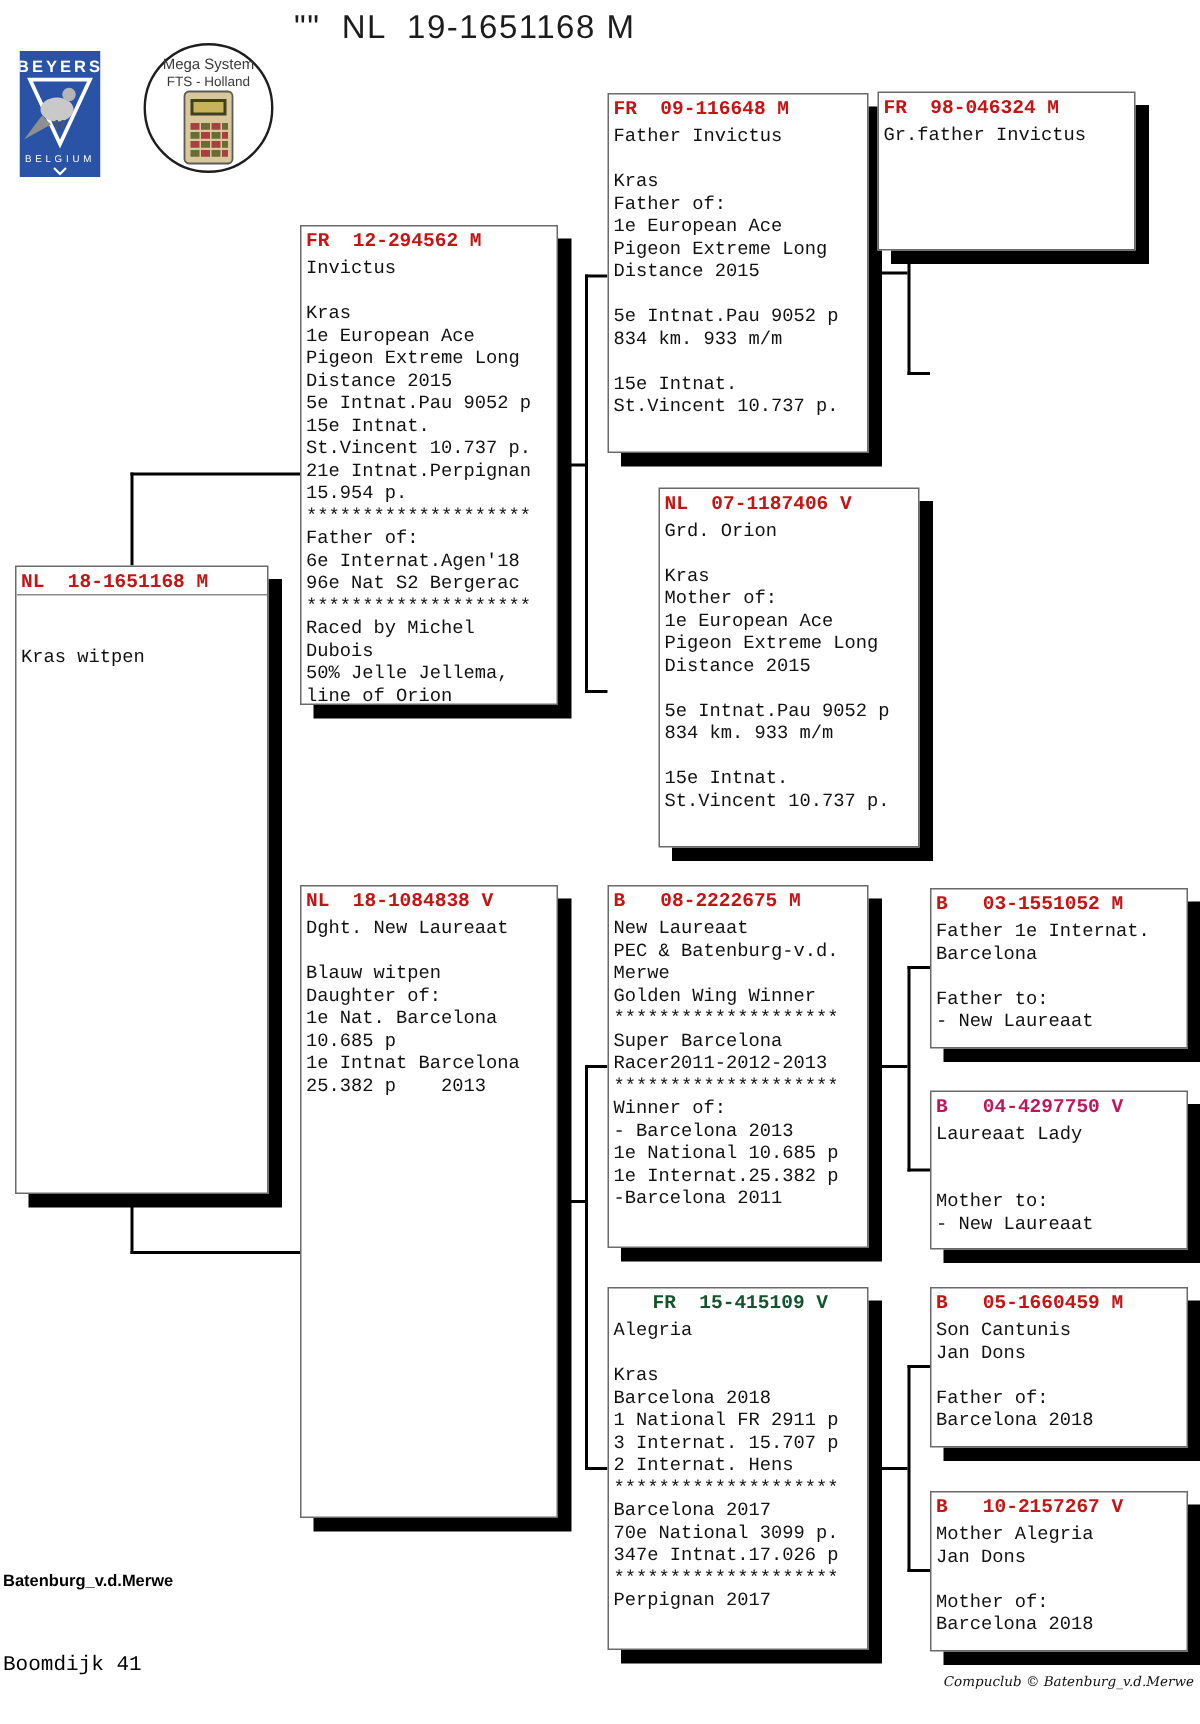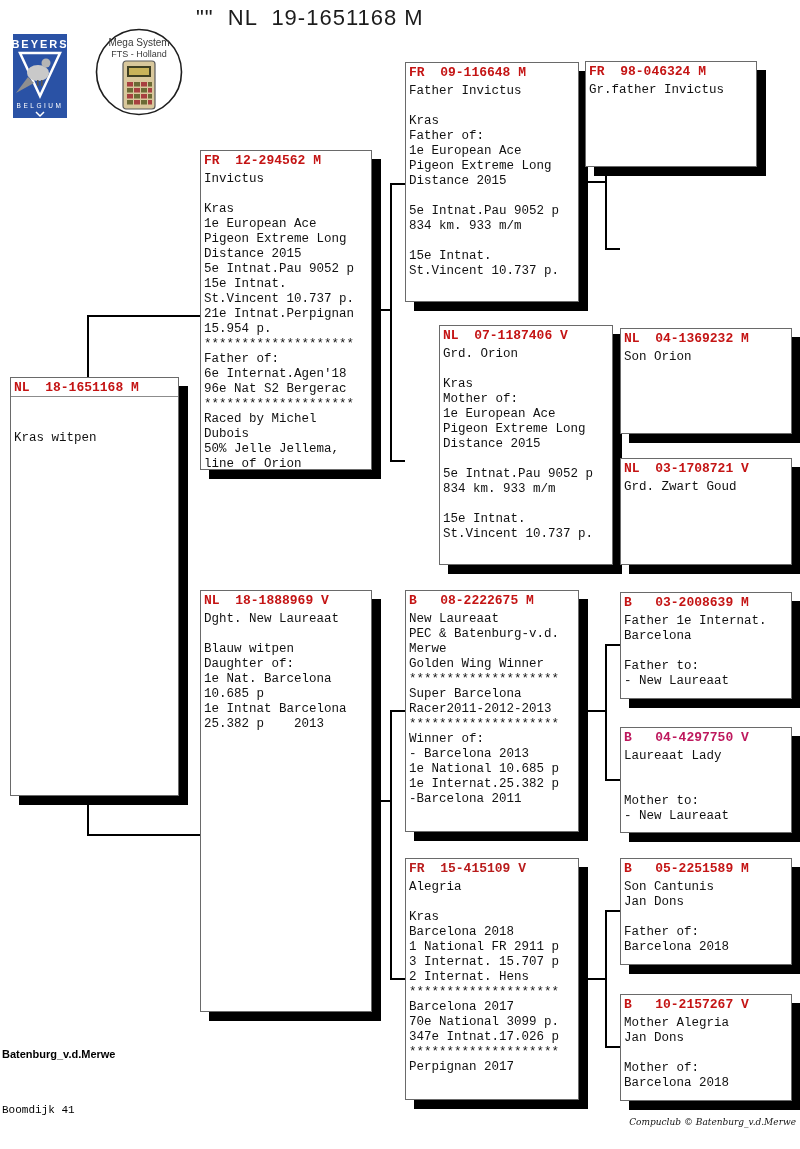"NL 04-1369232 M" div.pbox { html: <div> <div>NL 04-1369232 M</div> <div>Son Orion</div> </div> -> none }
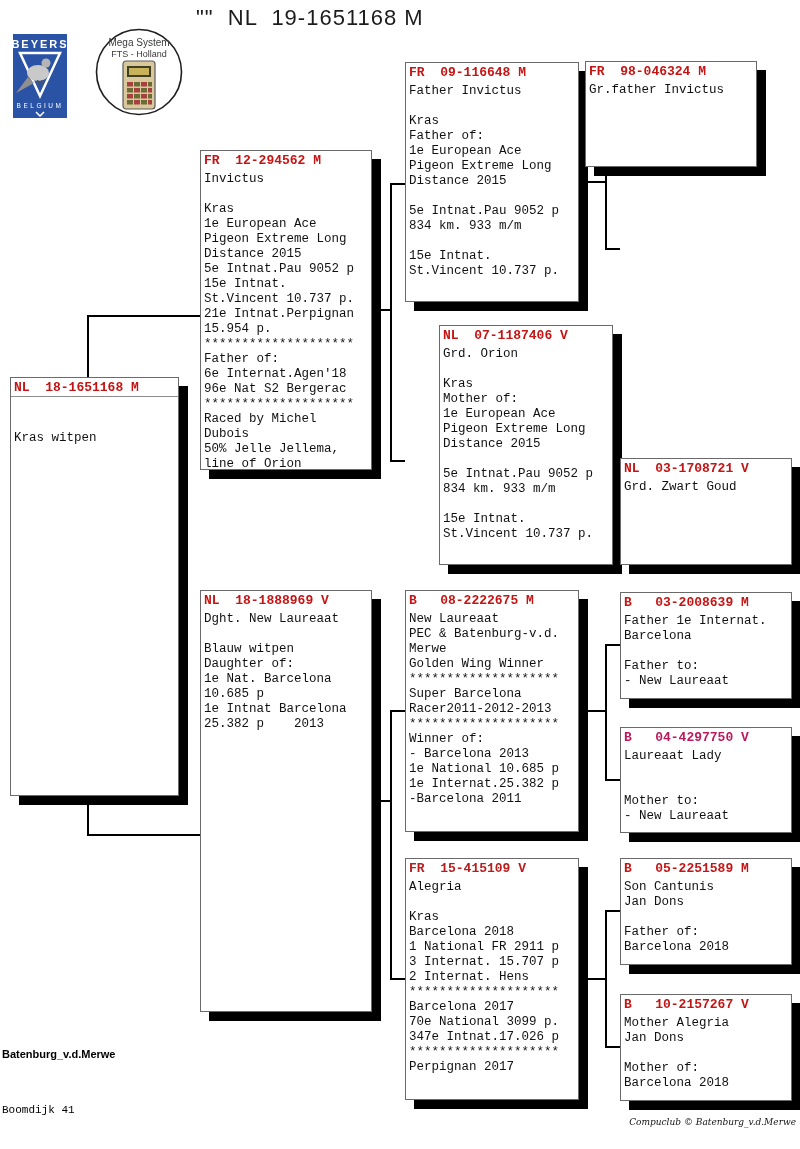"NL 03-1708721 V" div.pbox { html: <div> <div>NL 03-1708721 V</div> <div>Grd. Zwart Goud</div> </div> -> none }
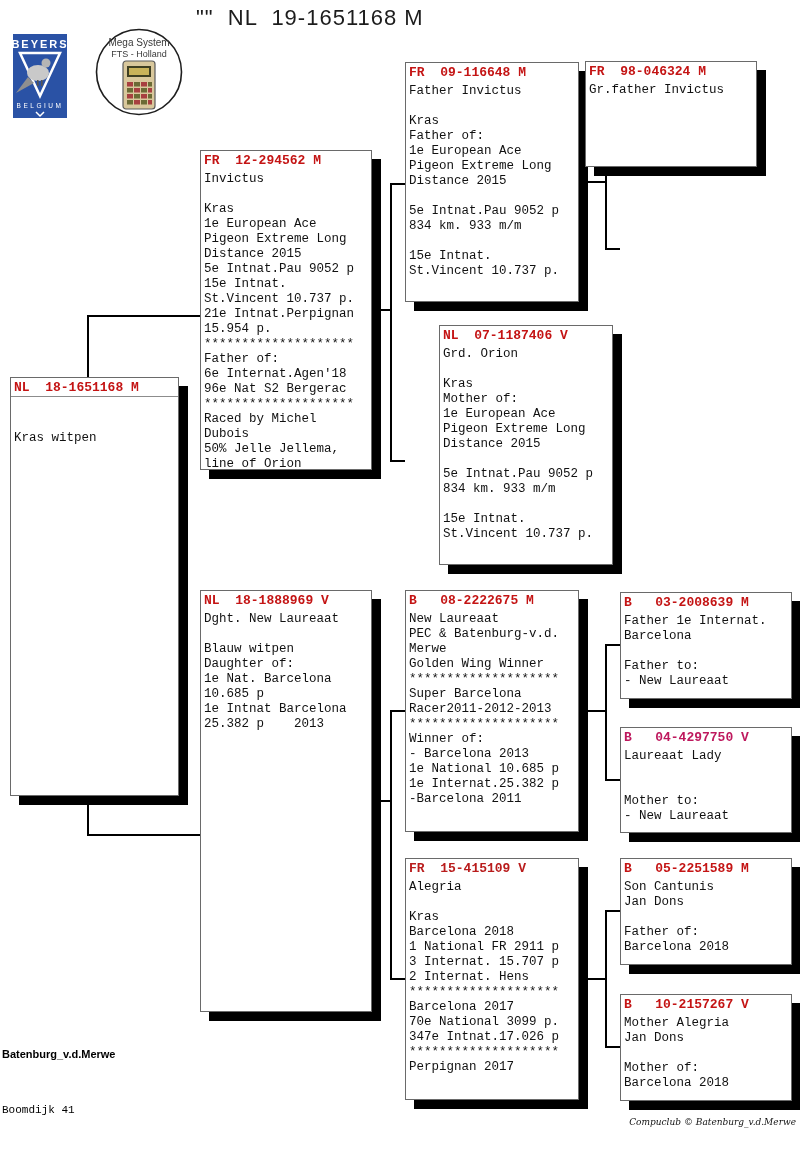"NL 18-1888969 V" div.hdr { text: 18-1888969 -> 18-1084838 }
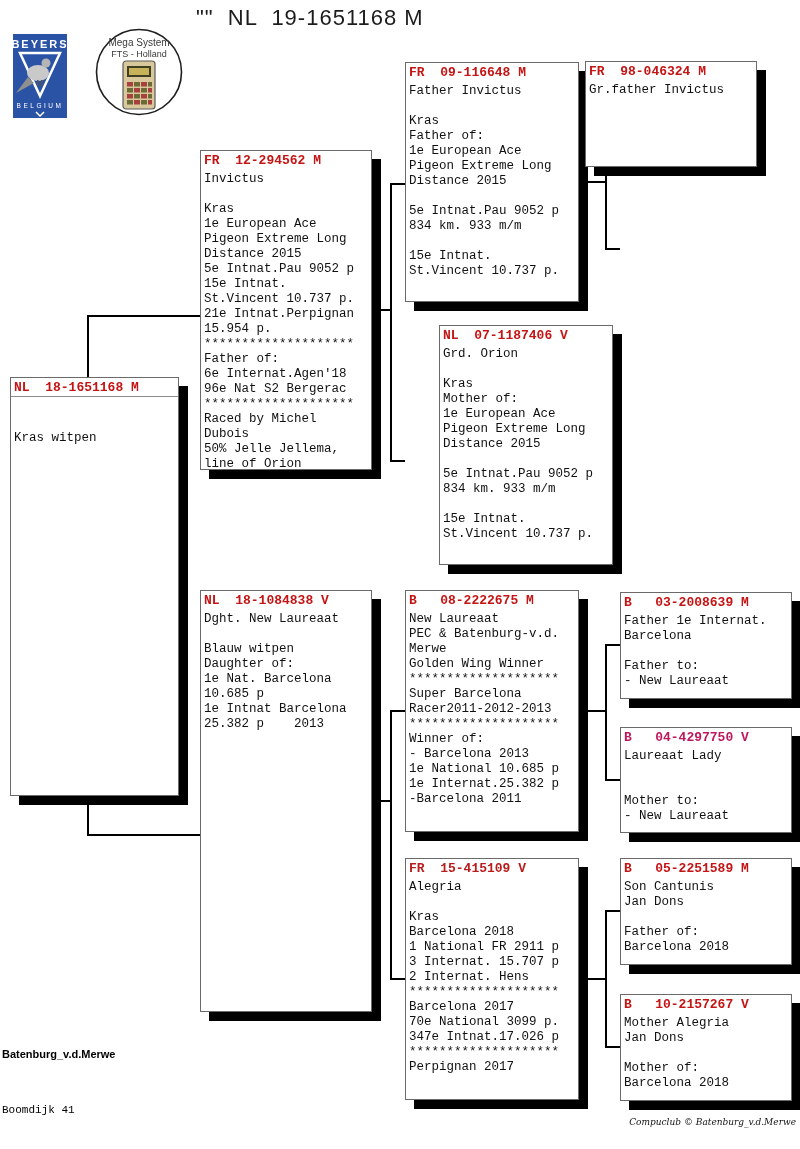"B 03-2008639 M" div.hdr { text: 03-2008639 -> 03-1551052 }
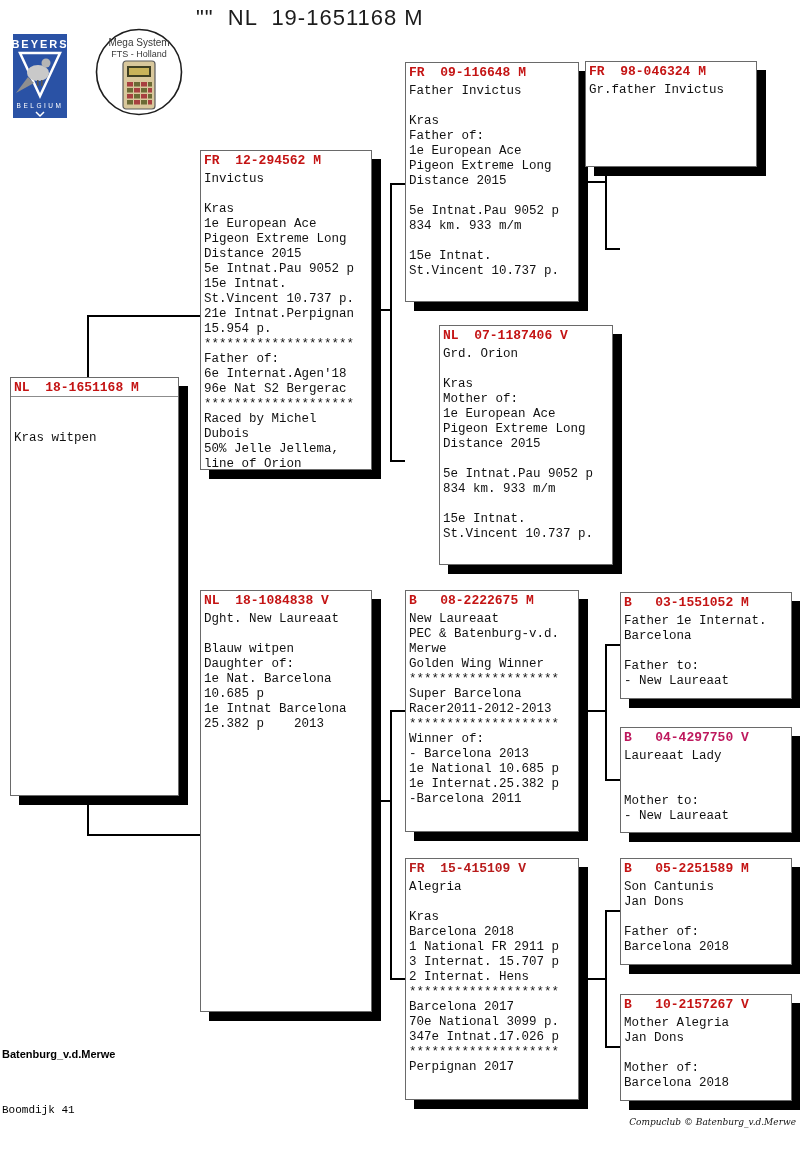"FR 15-415109 V" div.hdr { color: #b91c1c -> #14532d; text-align: none -> center }
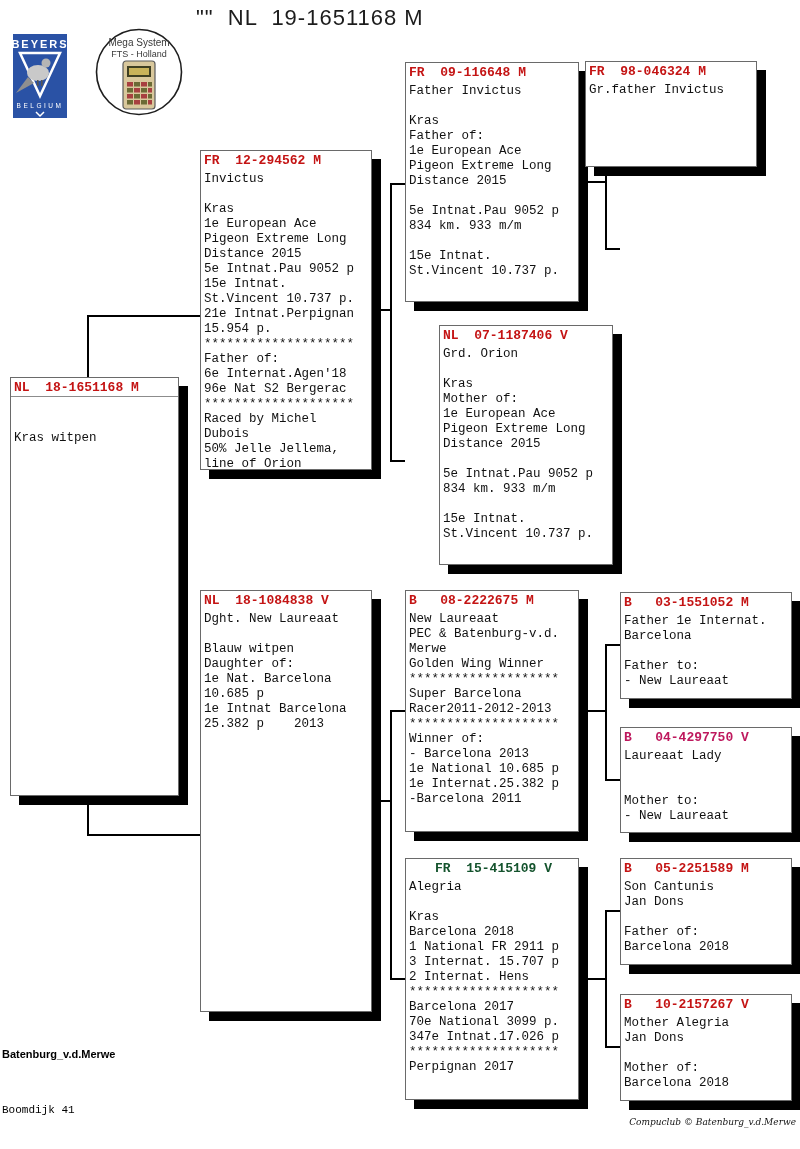"B 05-2251589 M" div.hdr { text: 05-2251589 -> 05-1660459 }
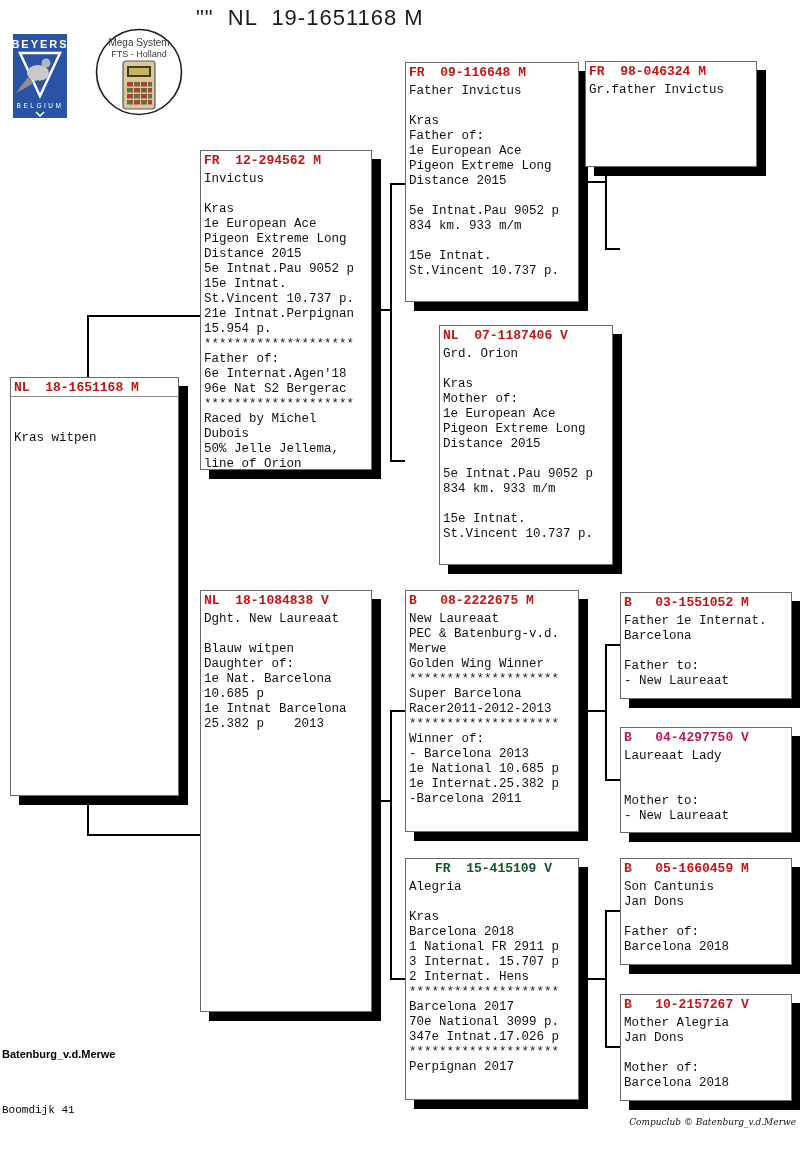"Boomdijk 41" .owner-line { font-size: 11px -> 14px }
